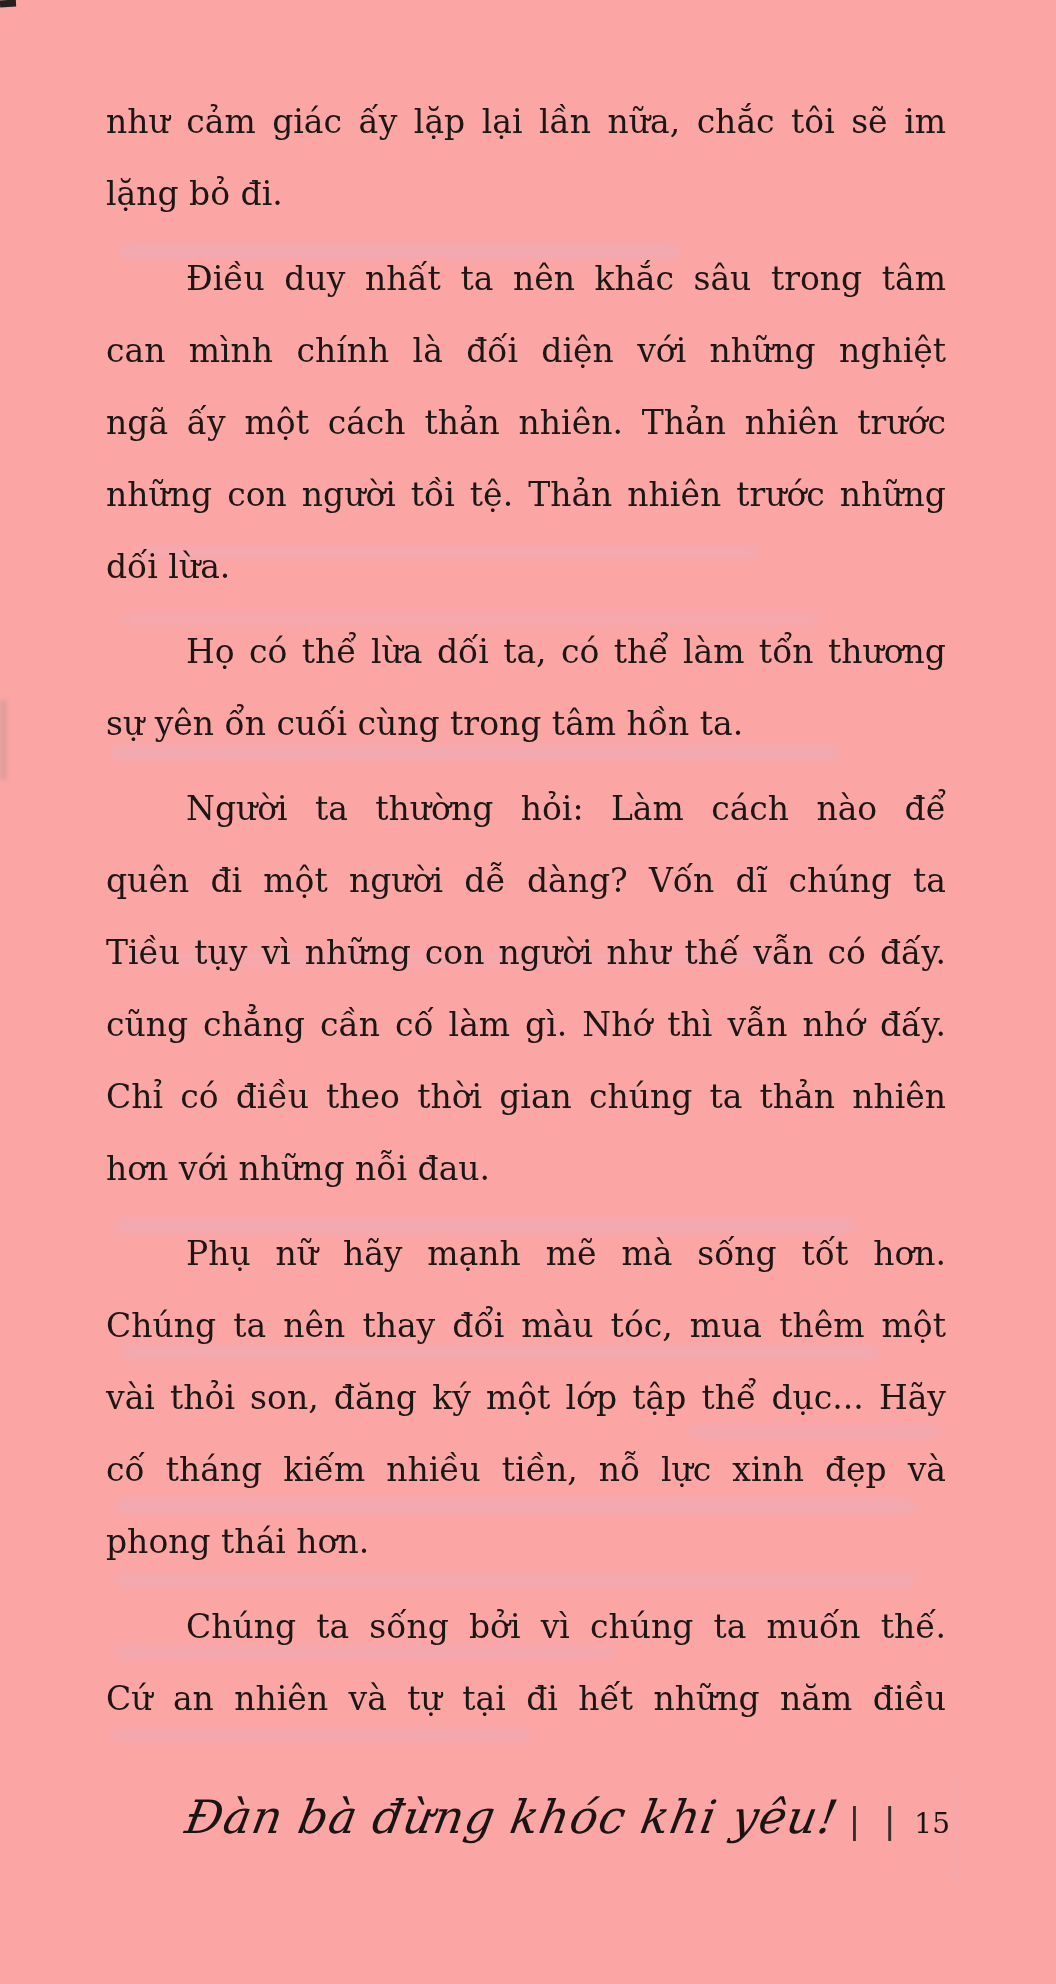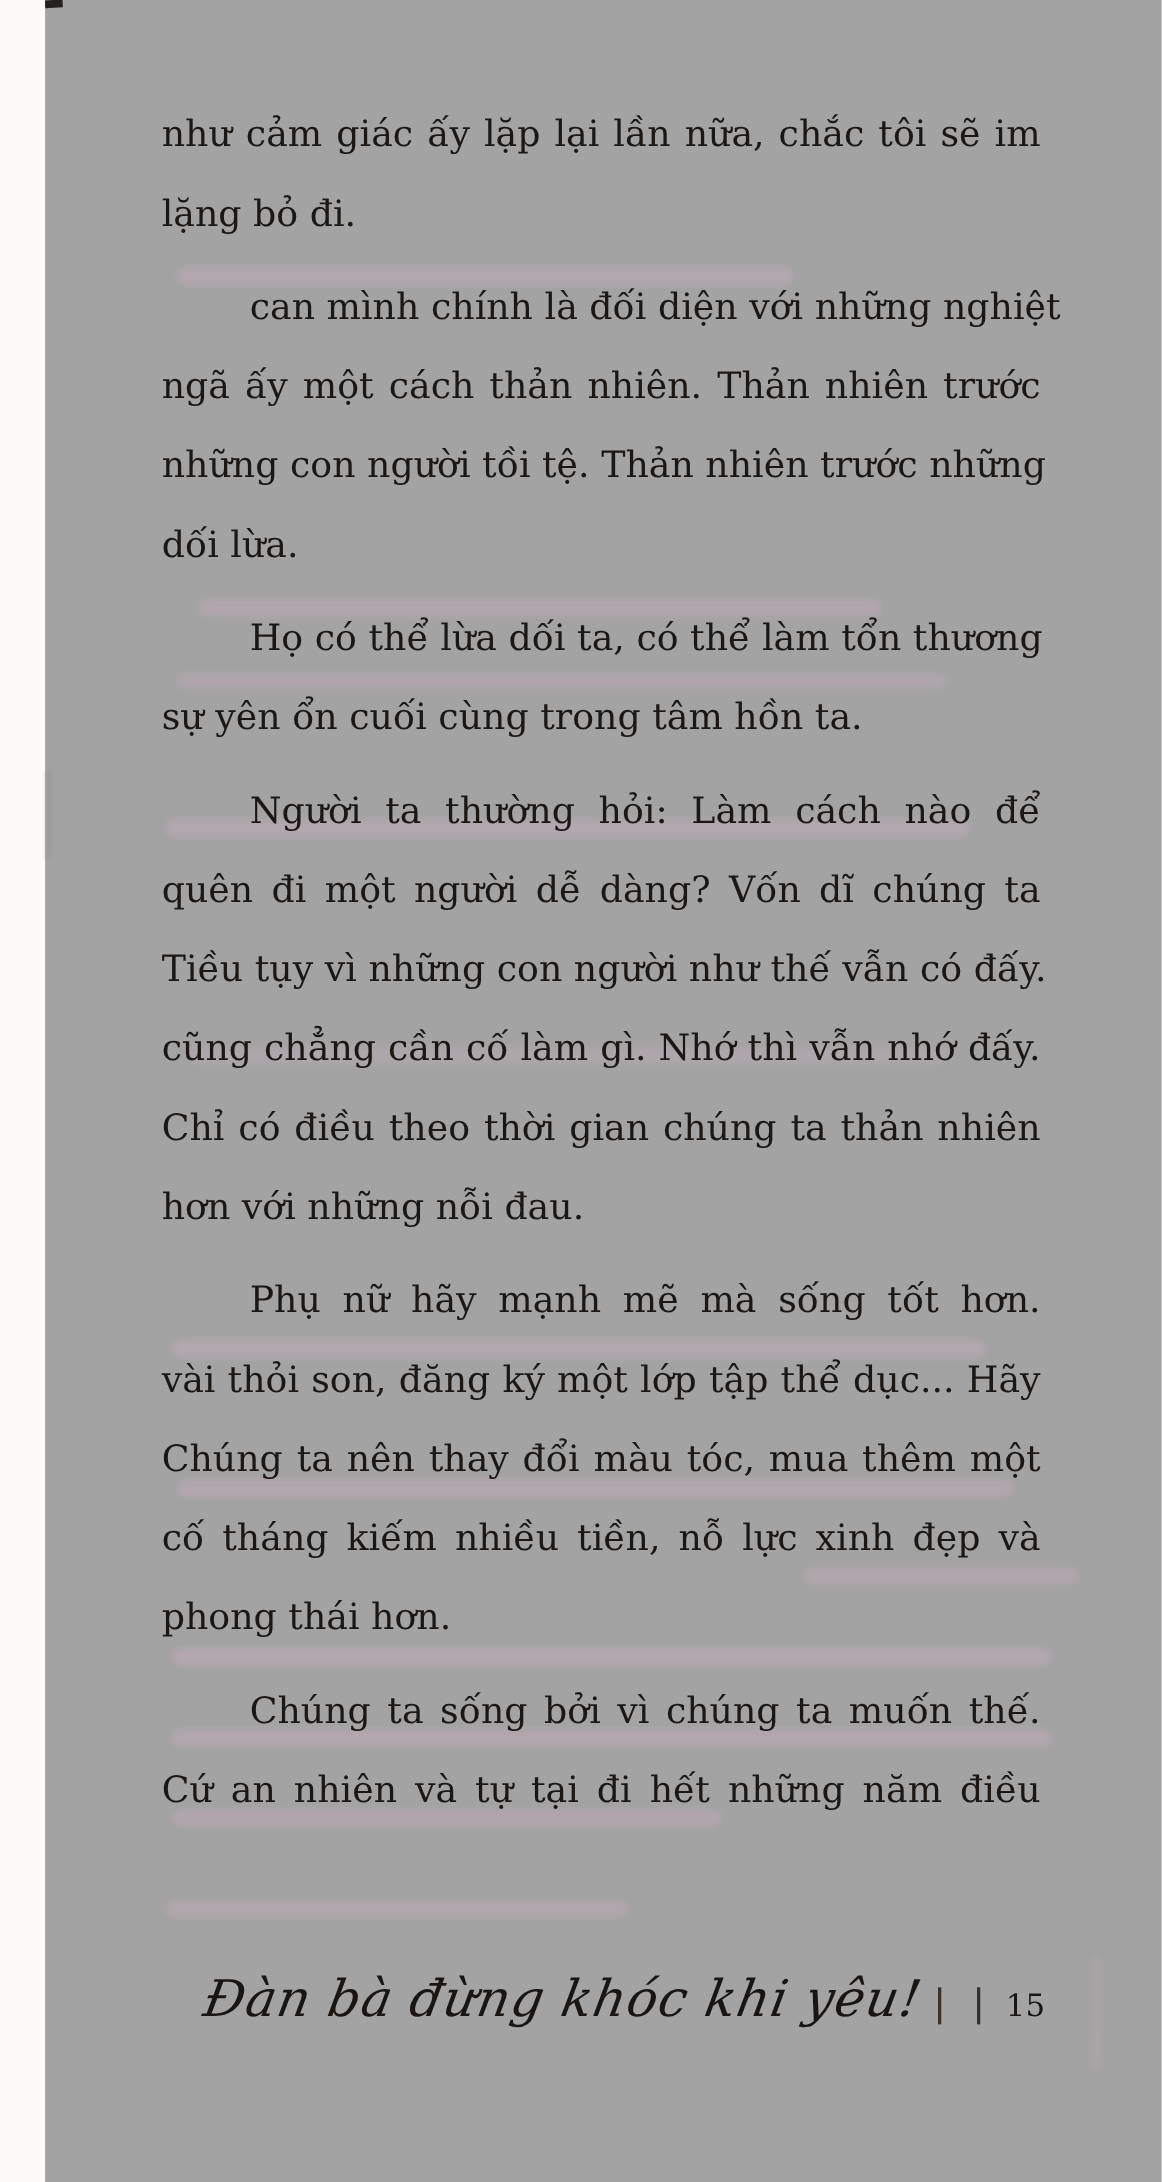"như cảm giác ấy lặp" .page { background: #a3a3a3 -> #fca5a5; margin-left: 41px -> none }
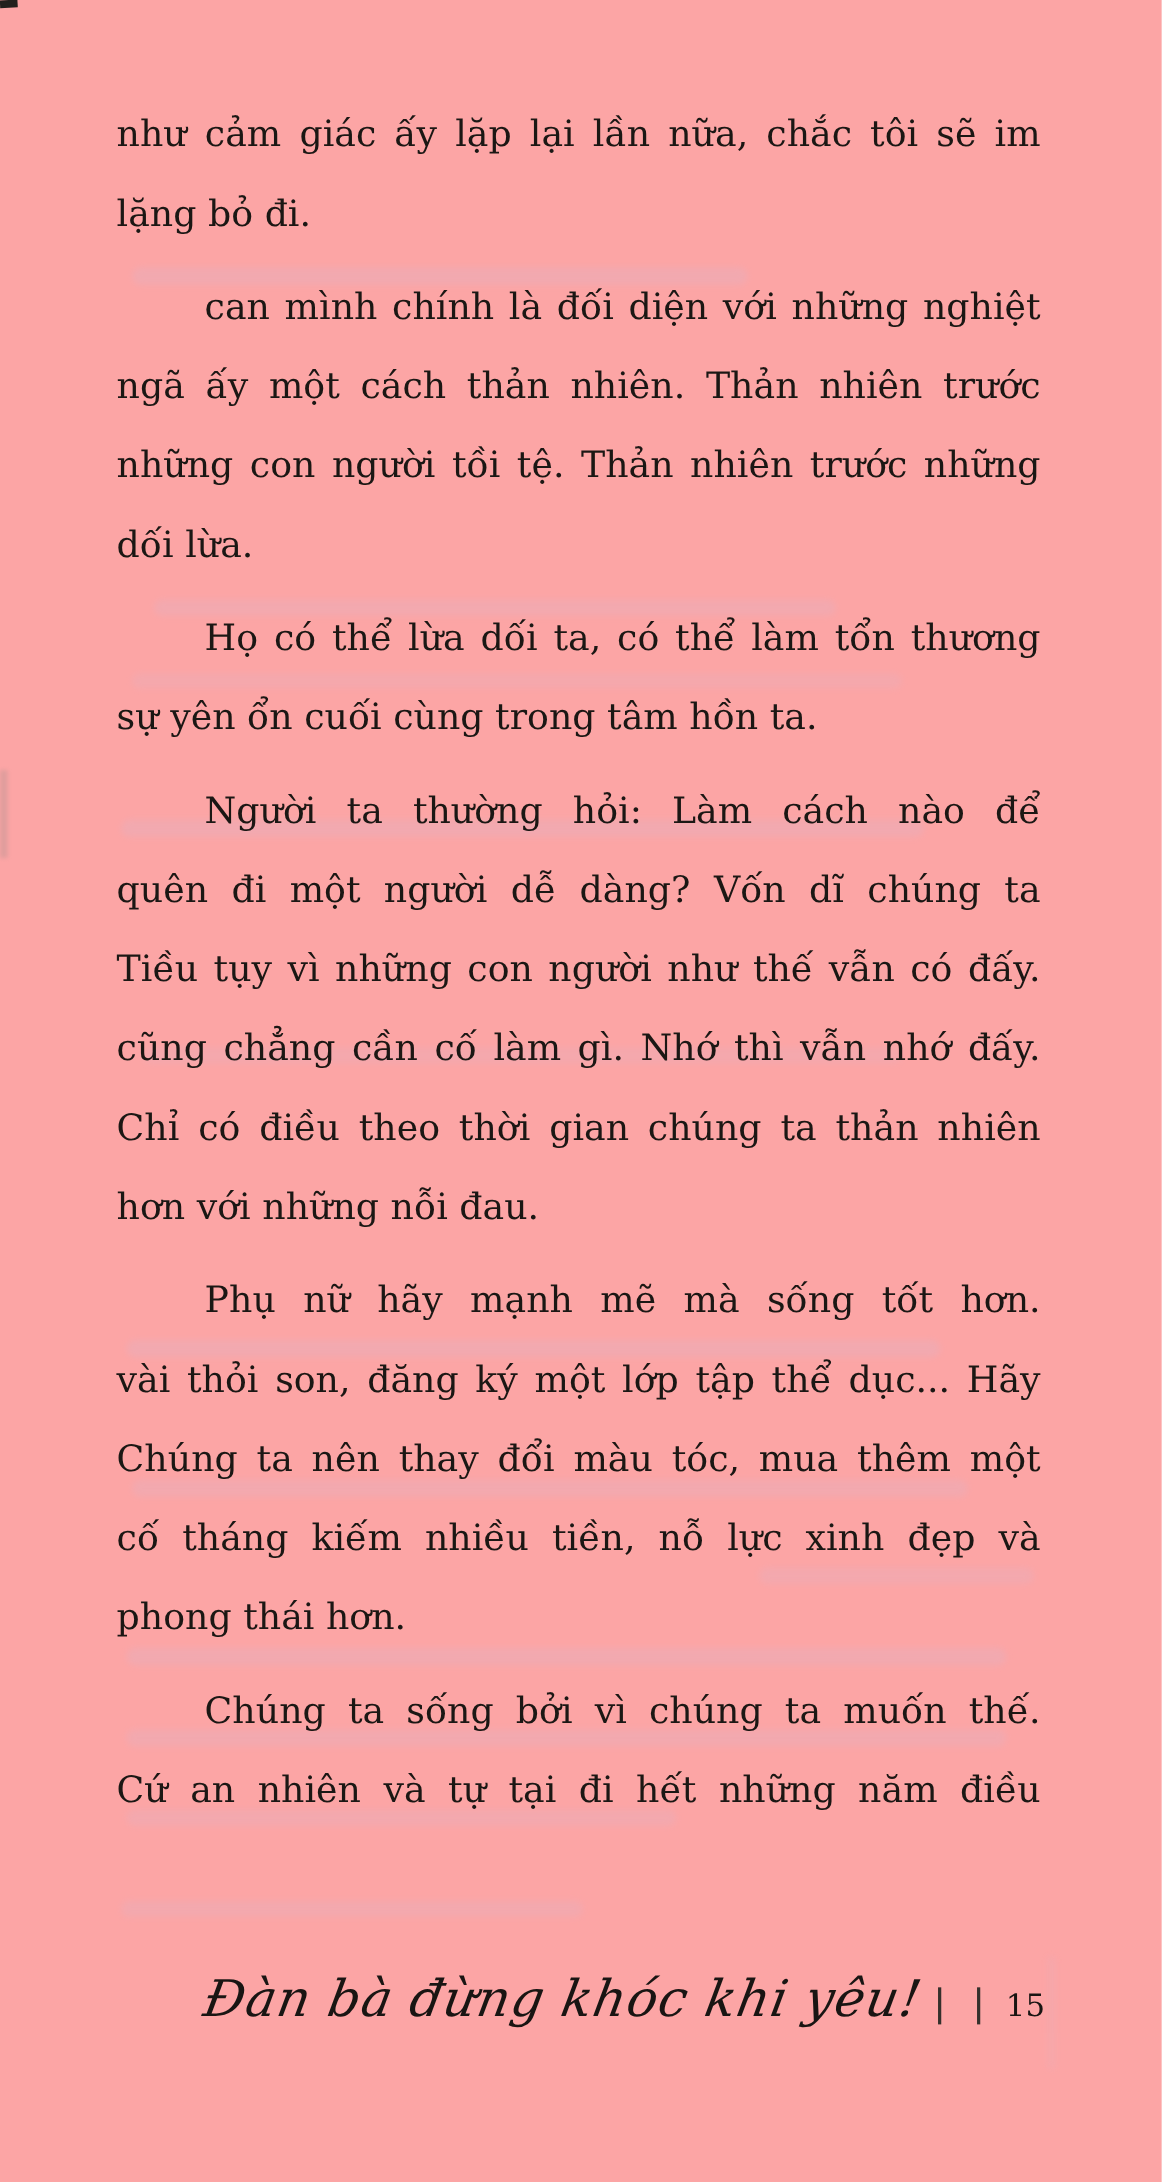"Điều duy nhất ta nên" div.line { html: none -> <div>Điều duy nhất ta nên khắc sâu trong tâm</div> }
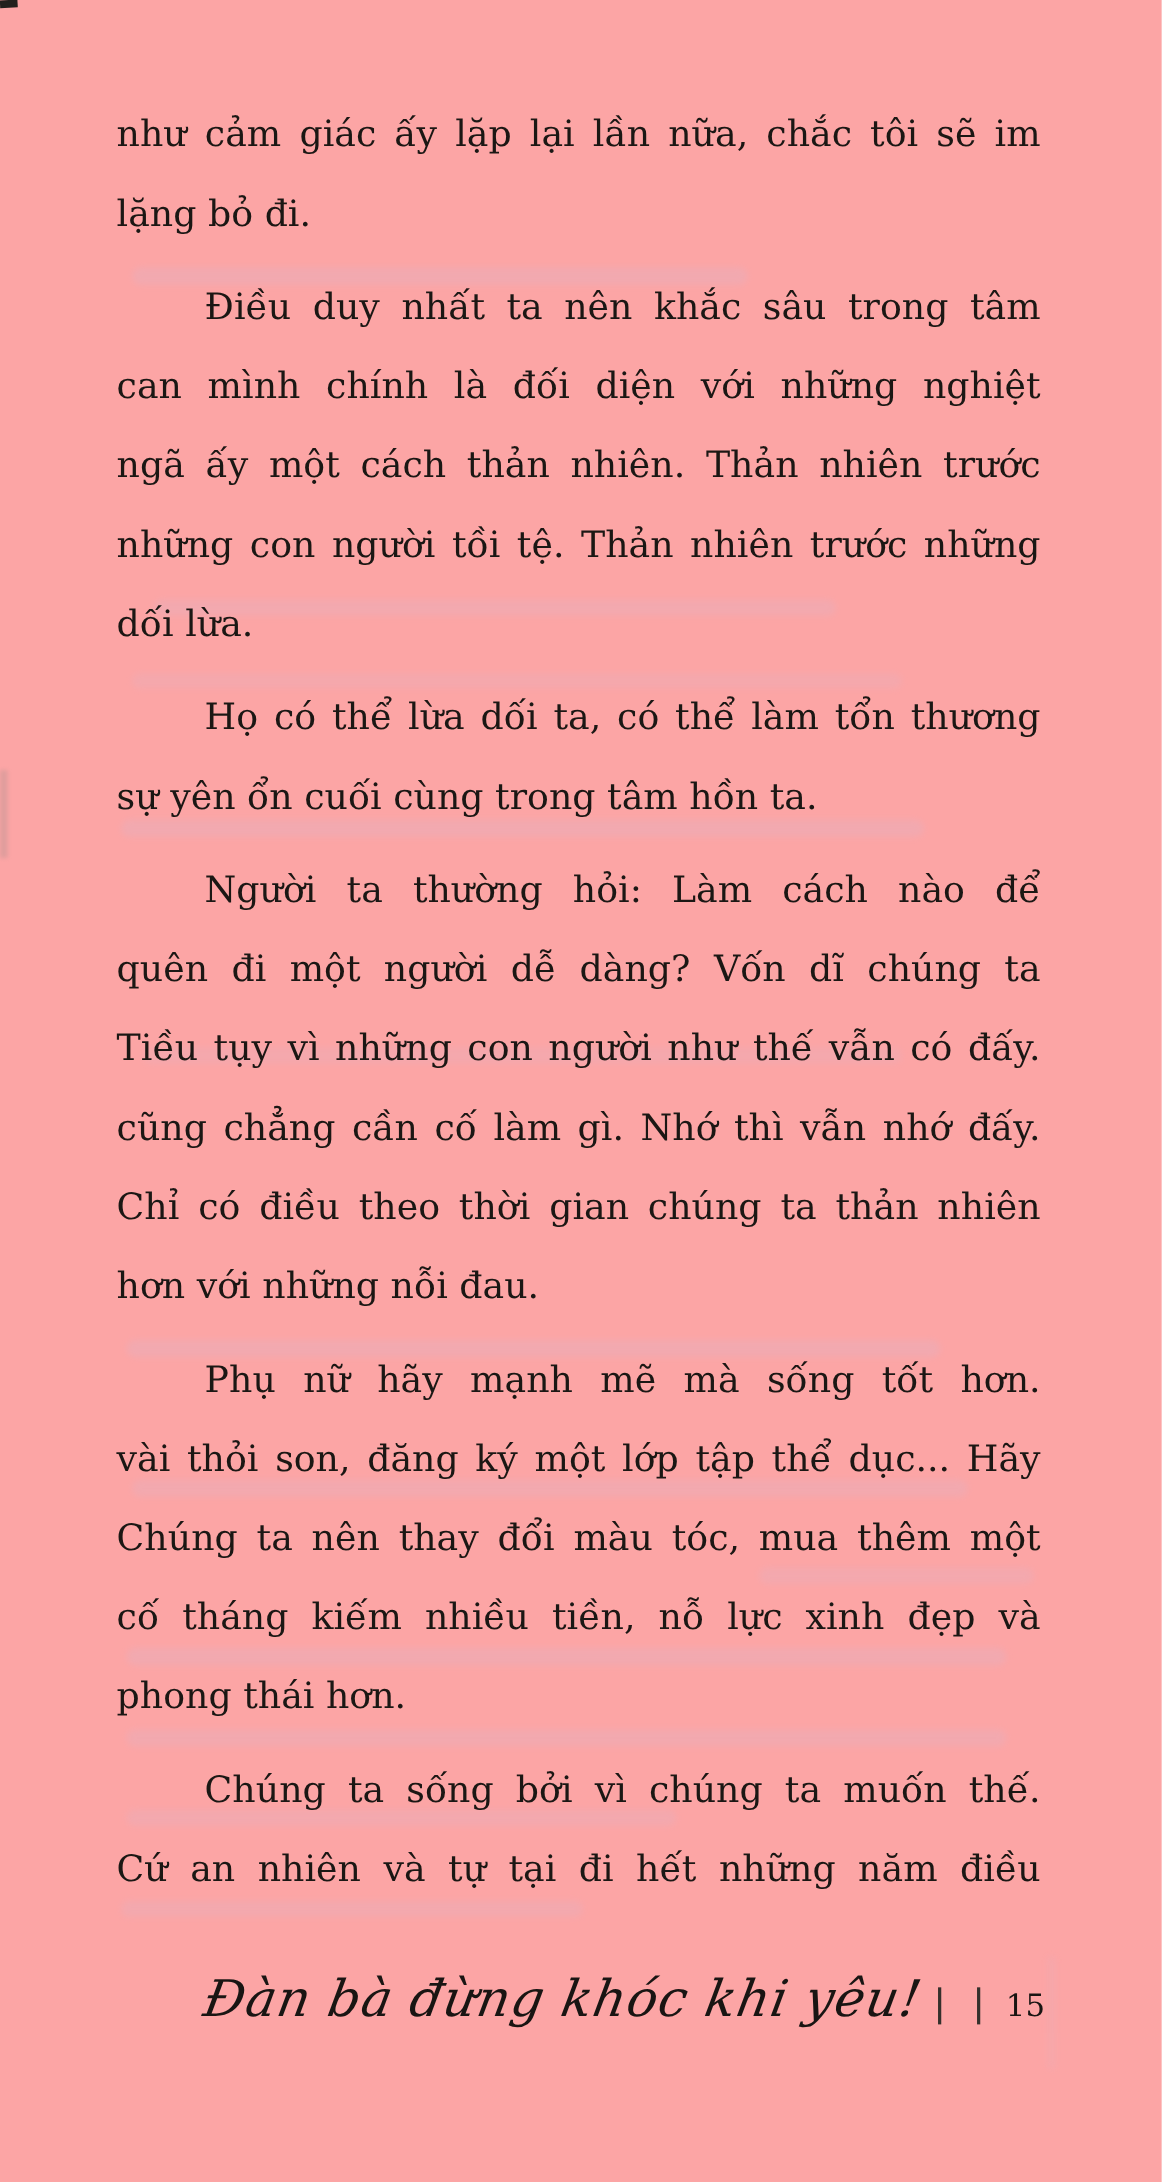"vài thỏi son, đăng ký" div.line { order: before "Chúng ta nên thay đổi" -> after "Chúng ta nên thay đổi" }
